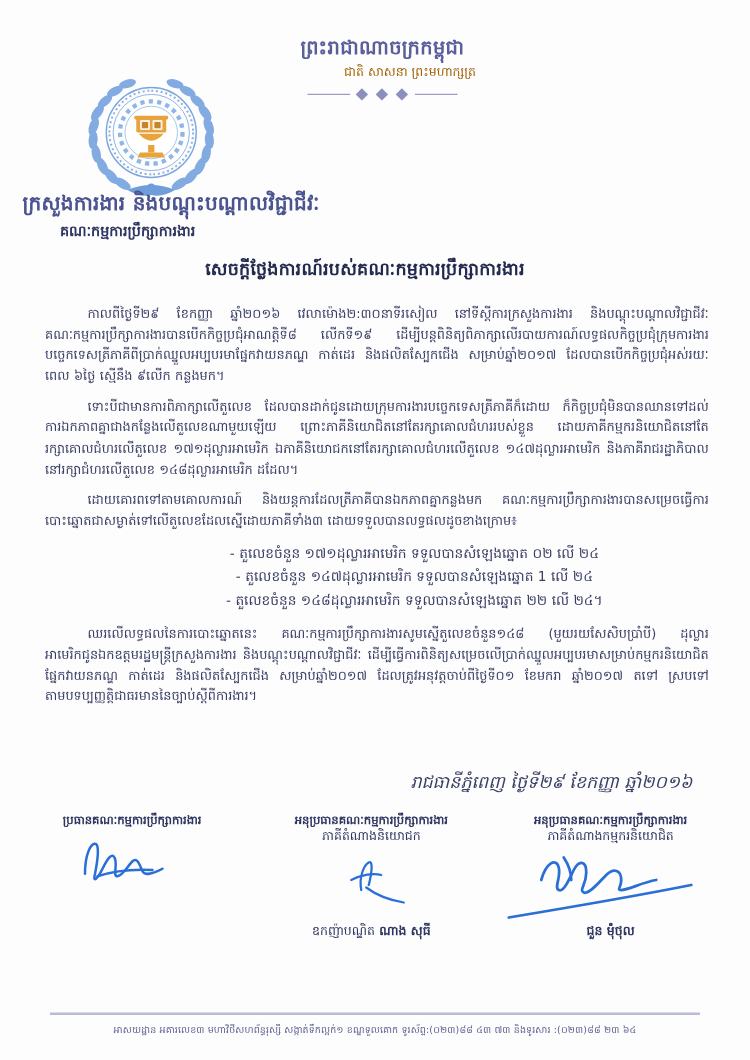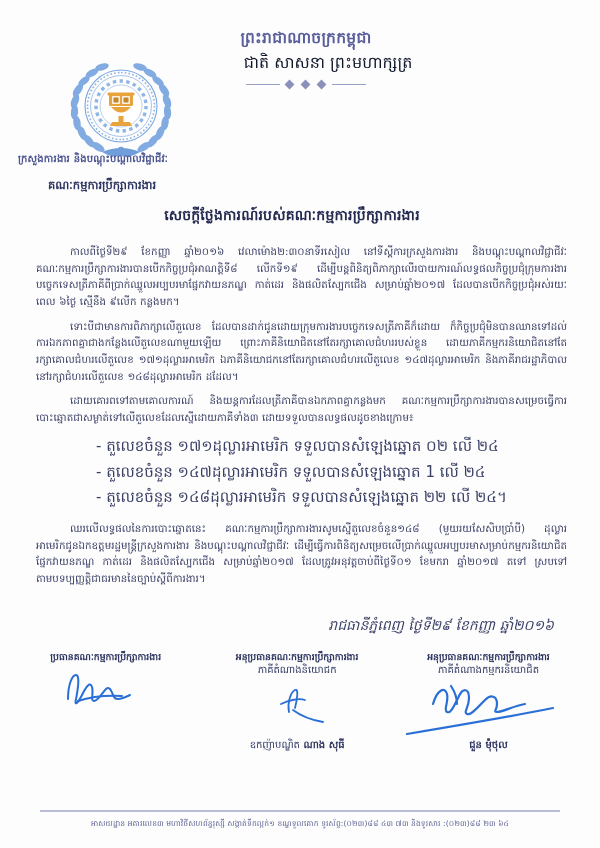"ជាតិ សាសនា ព្រះមហាក្សត្រ" .kingdom-line2 { color: #0f172a -> #a16207; font-size: 16px -> 10px }
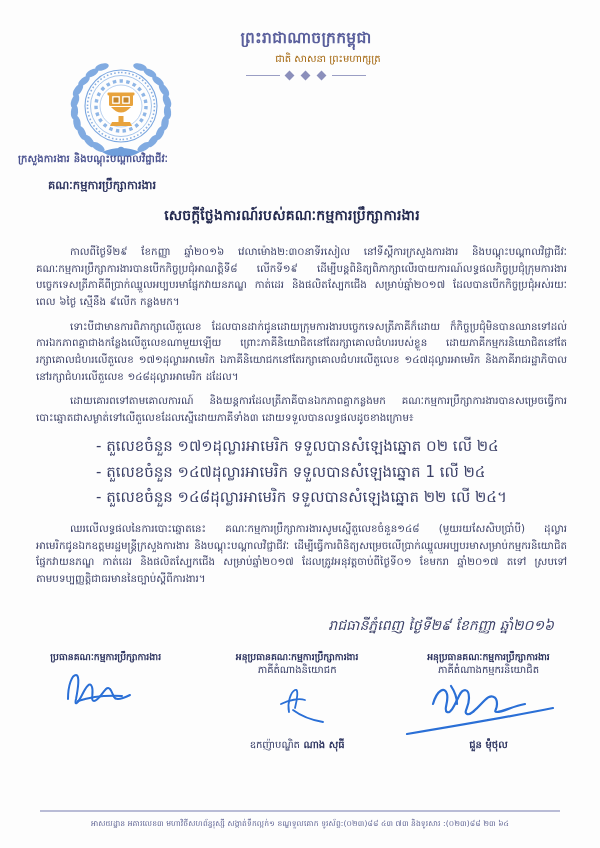"ក្រសួងការងារ និងបណ្ដុះបណ្ដាលវិជ្ជាជីវៈ" .ministry { font-size: 10px -> 16px }
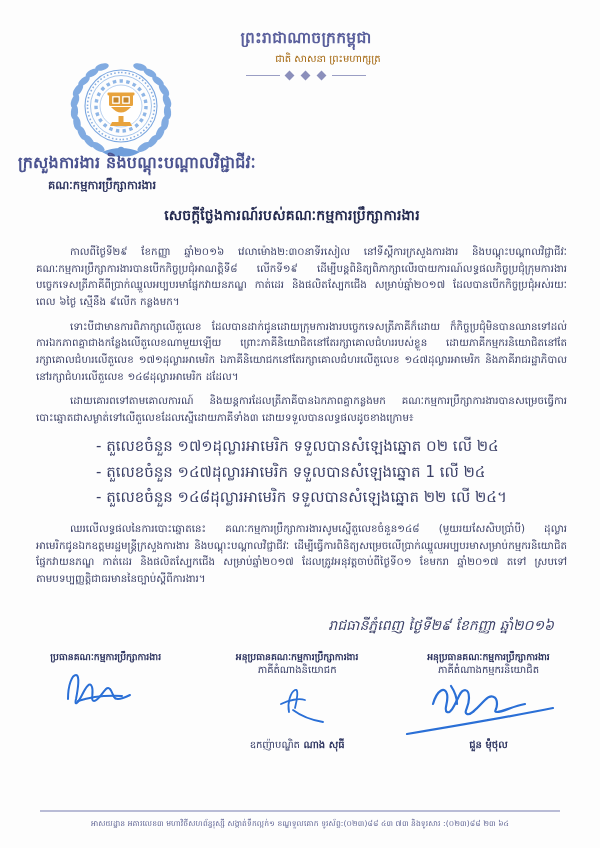"- តួលេខចំនួន ១៧១ដុល្លារអាមេរិក" ul.vote-list li { font-size: 15px -> 11px; text-align: none -> center }
